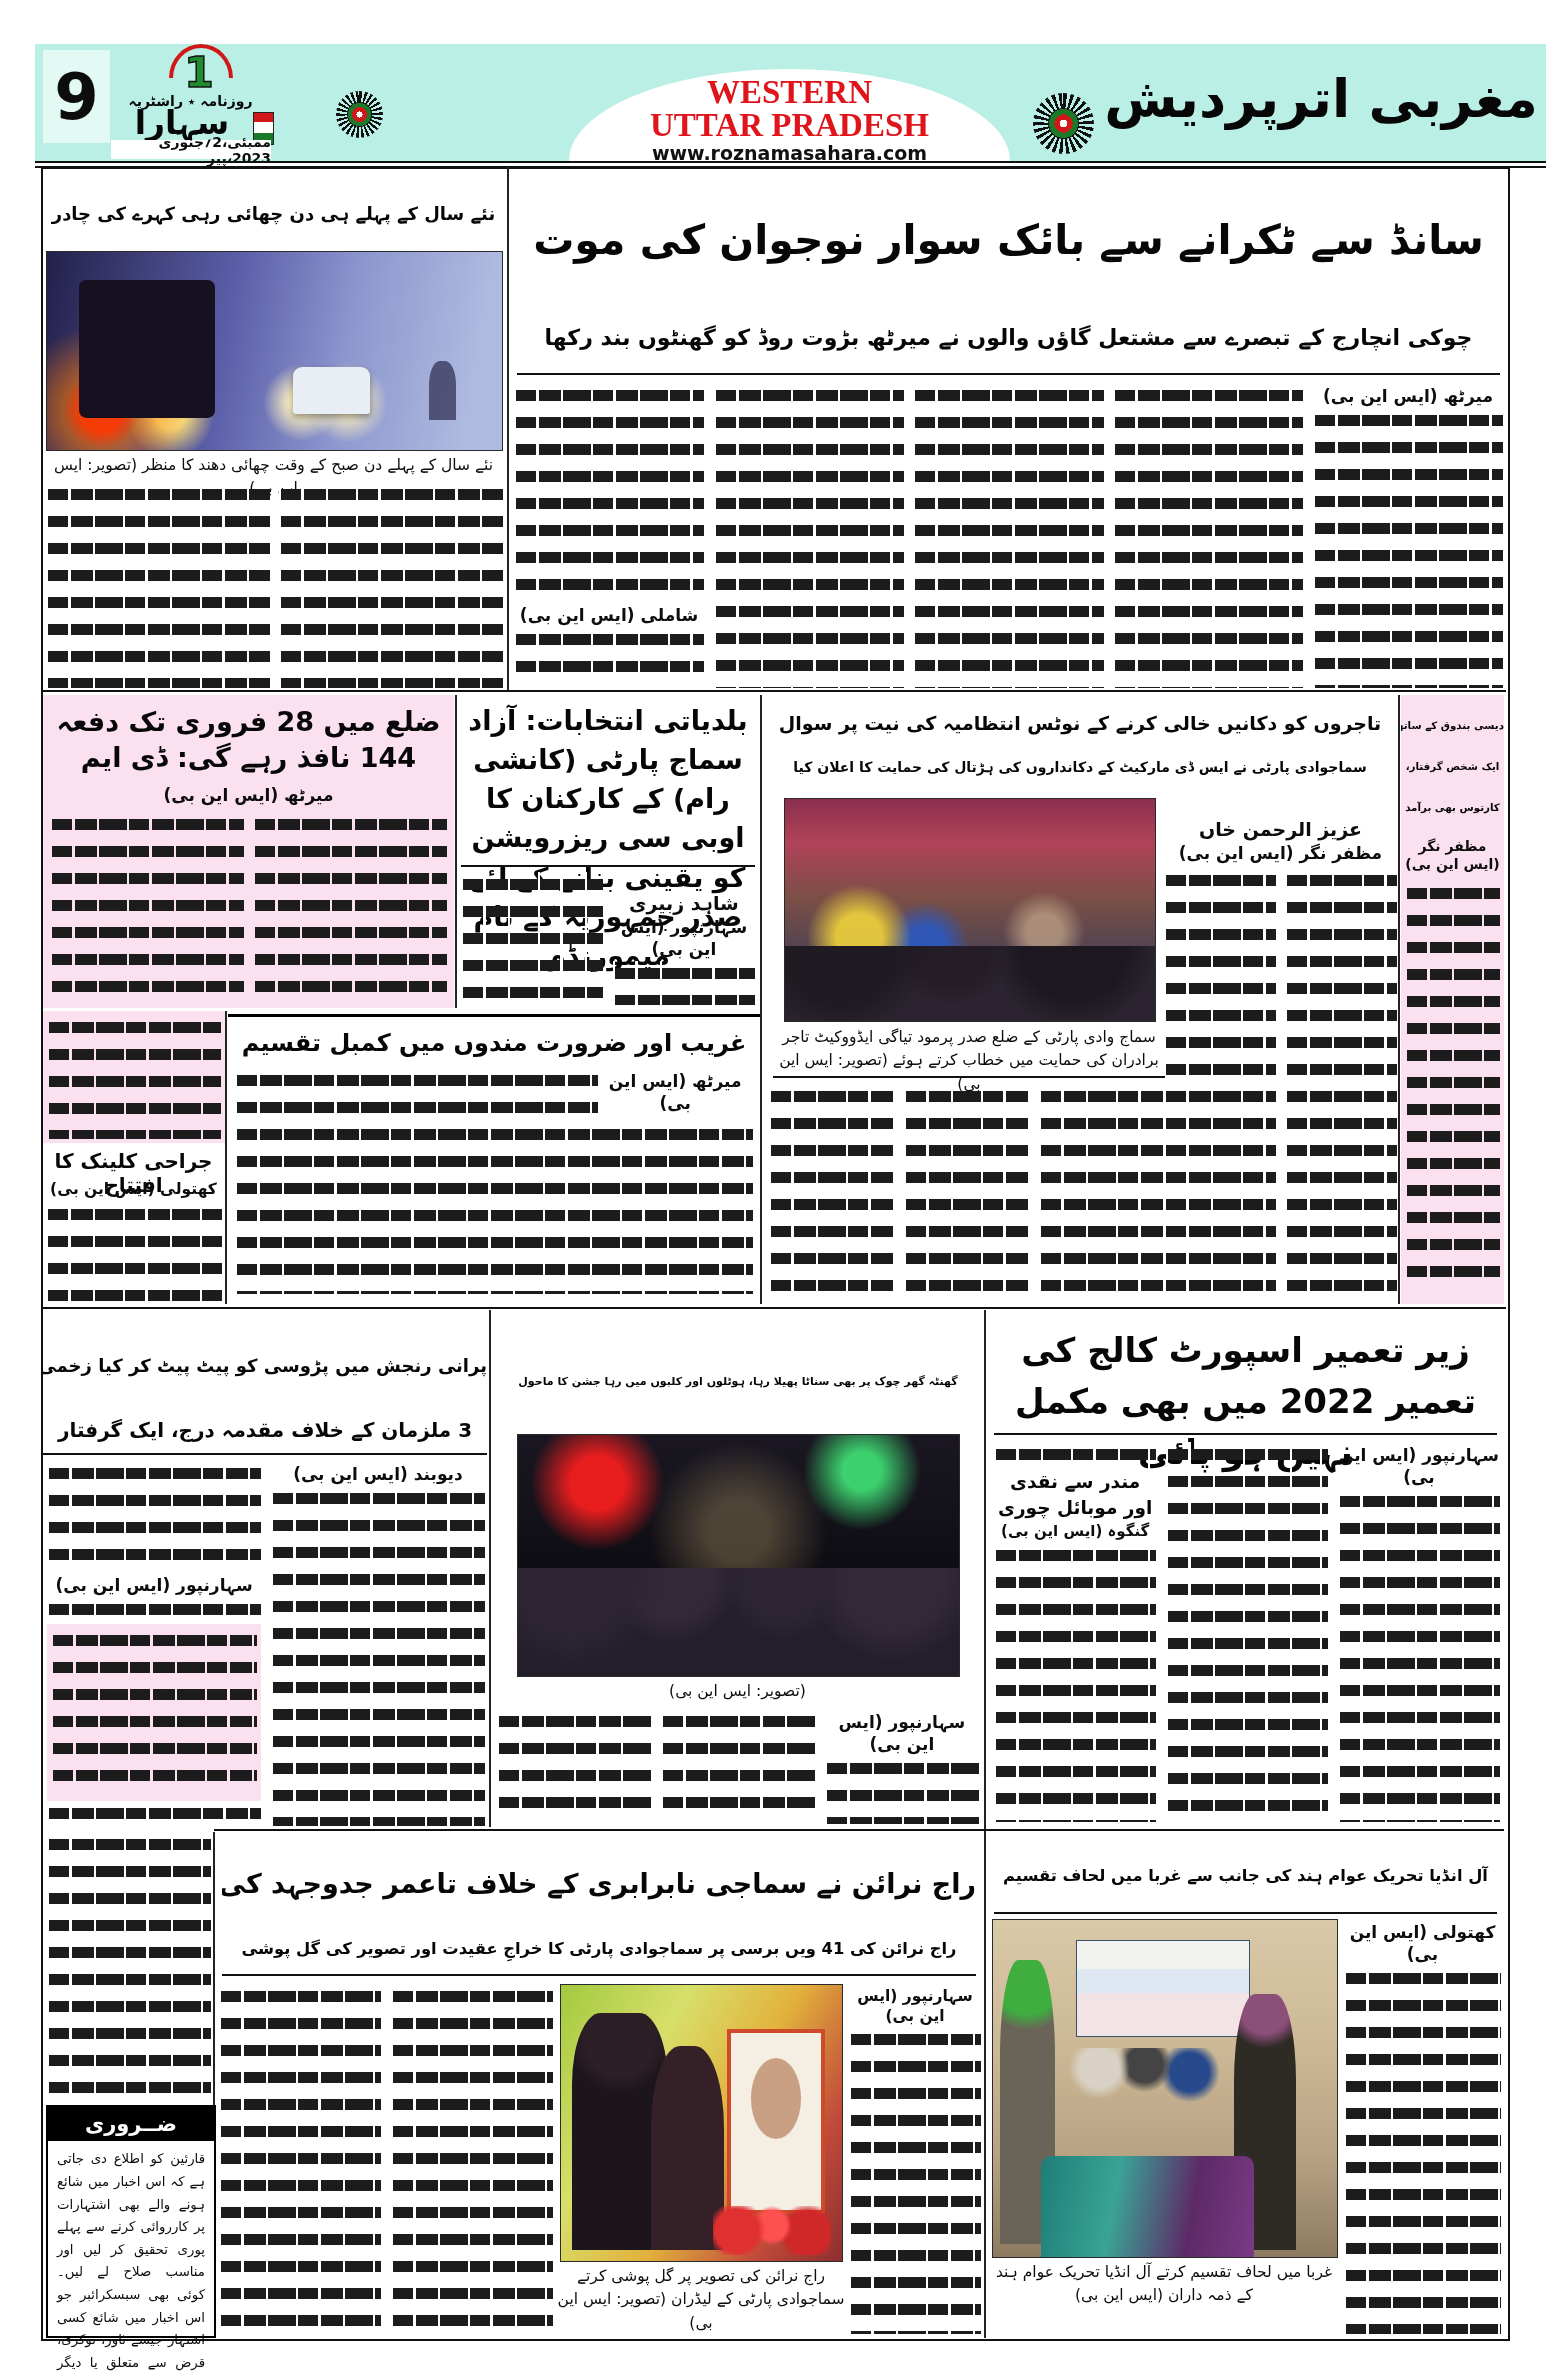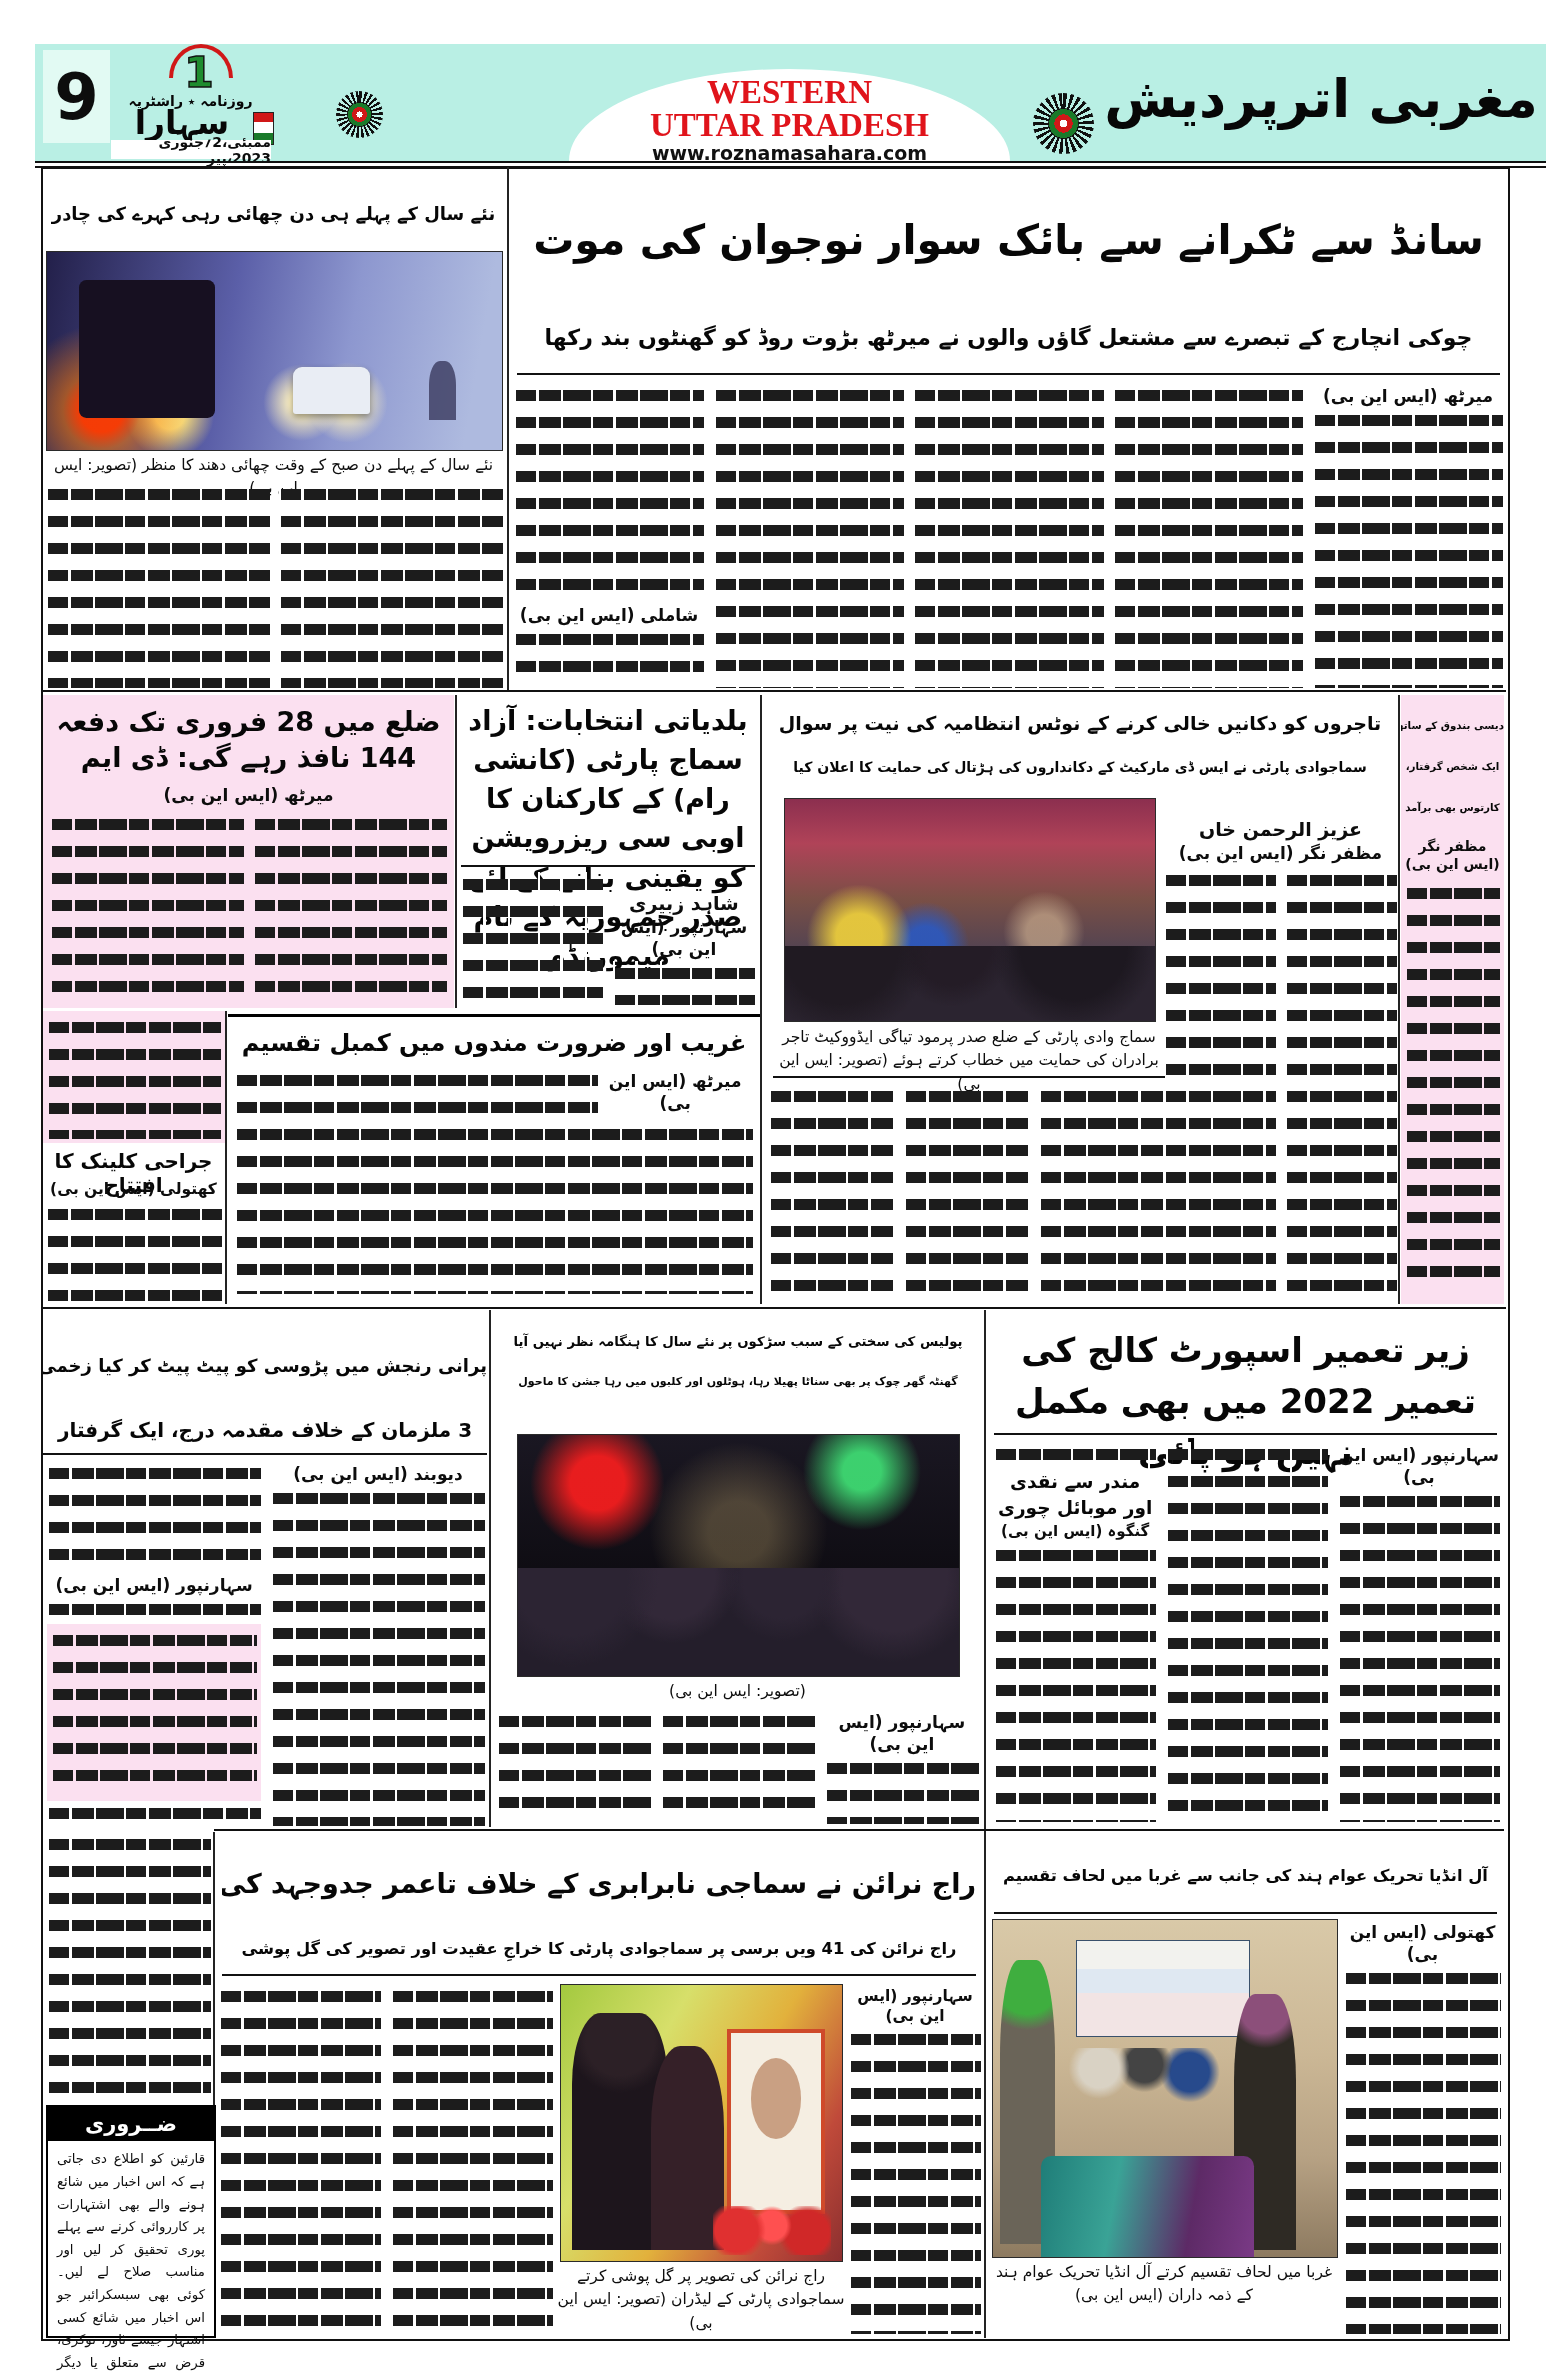"پولیس کی سختی کے سبب" div.abs { html: <div>پولیس کی سختی کے سبب سڑکوں پر نئے سال کا ہنگامہ نظر نہیں آیا</div> -> none }
